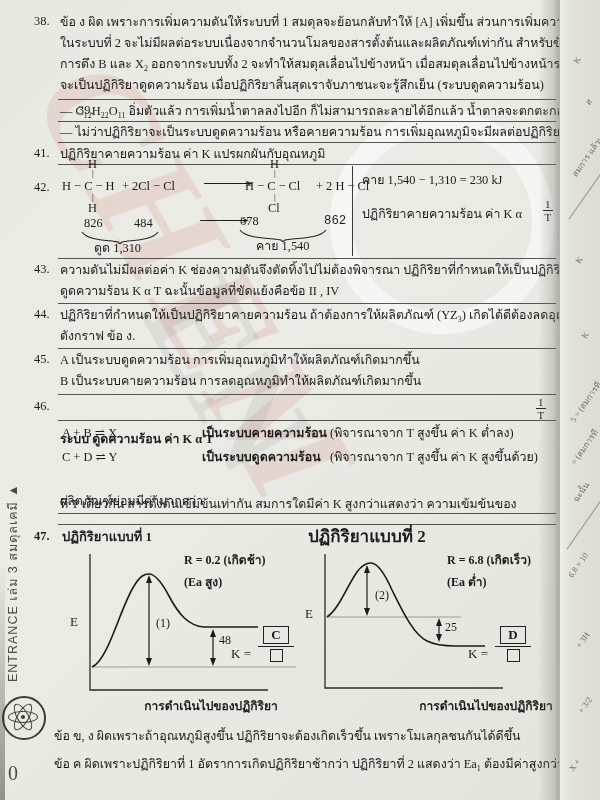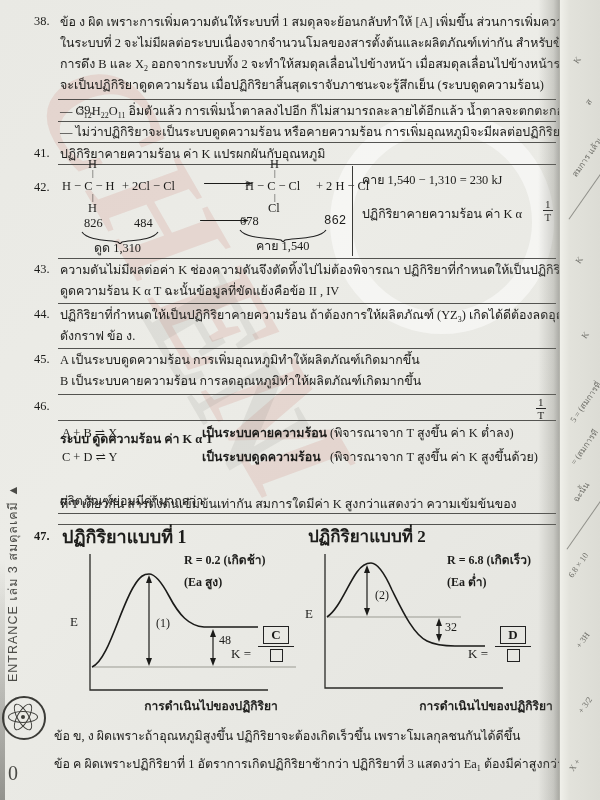"ปฏิกิริยาแบบที่ 1" div.t { font-size: 18px -> 13px }
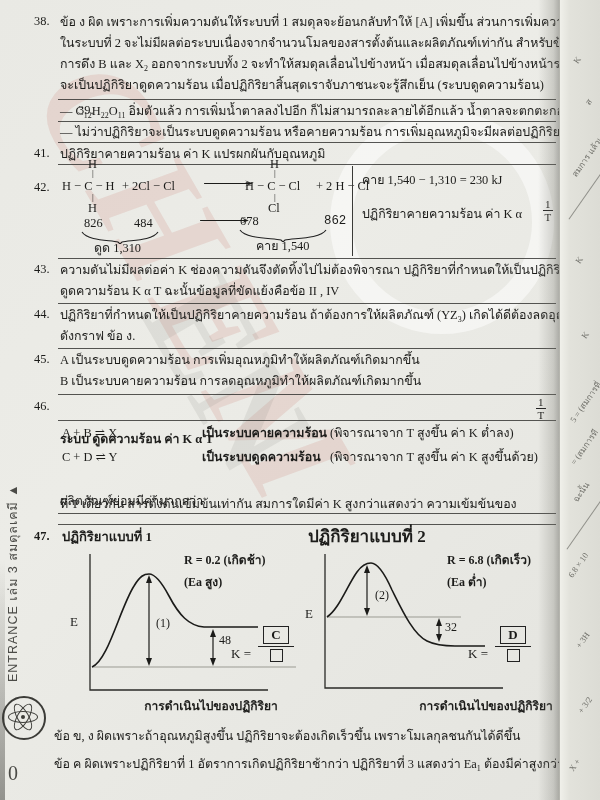"32" div.lbl { text: 32 -> 25 }
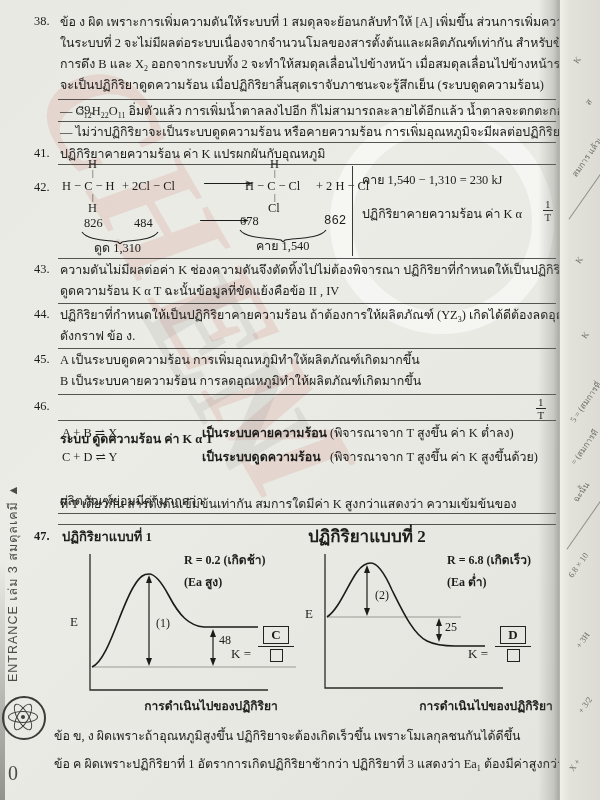"ข้อ ค ผิดเพราะปฏิกิริยาที่ 1" span { text: 3 -> 2 }
